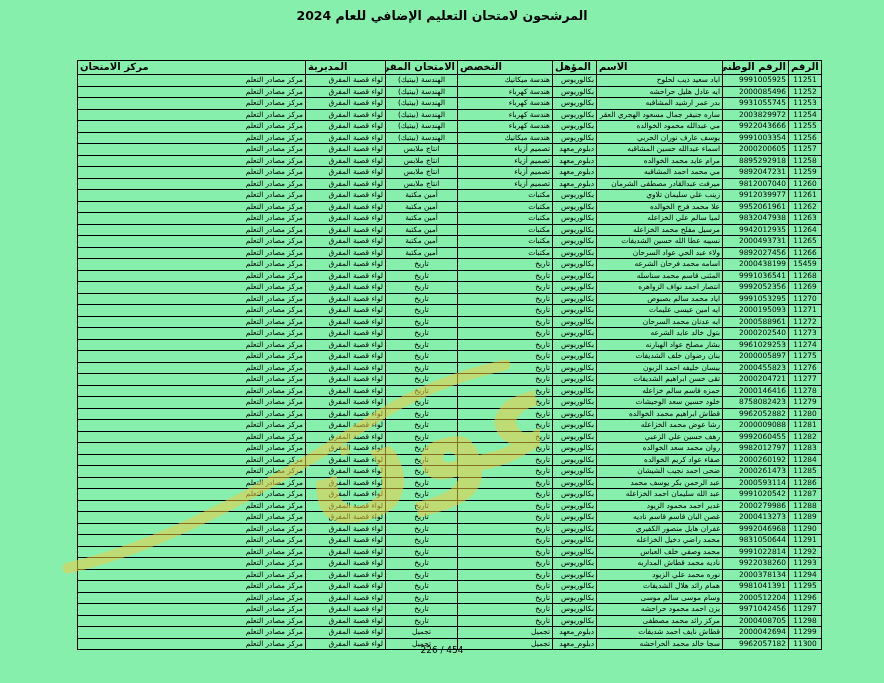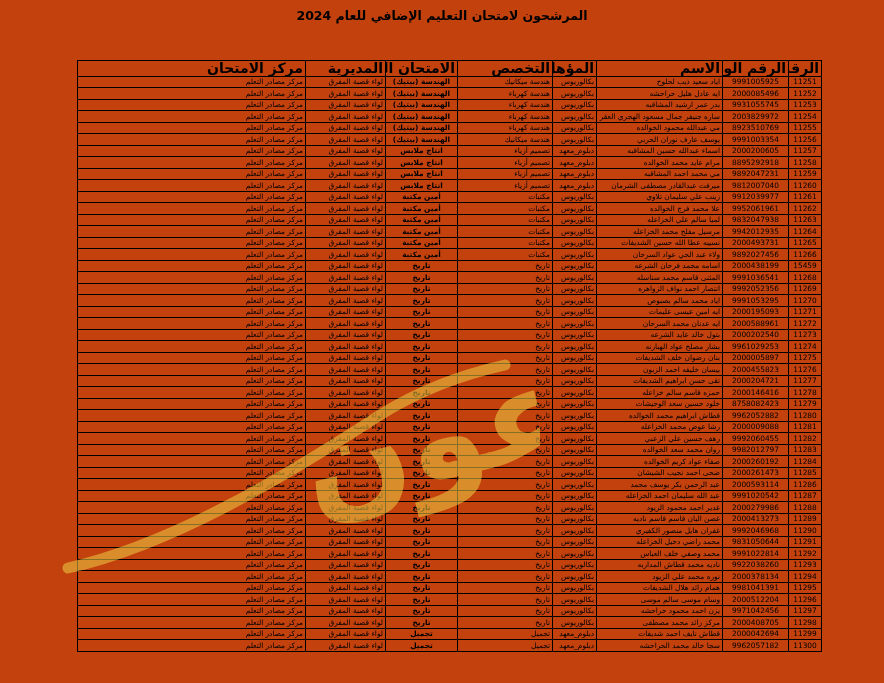"المرشحون لامتحان التعليم الإضافي للعام" .page { background: #c2410c -> #86efac }
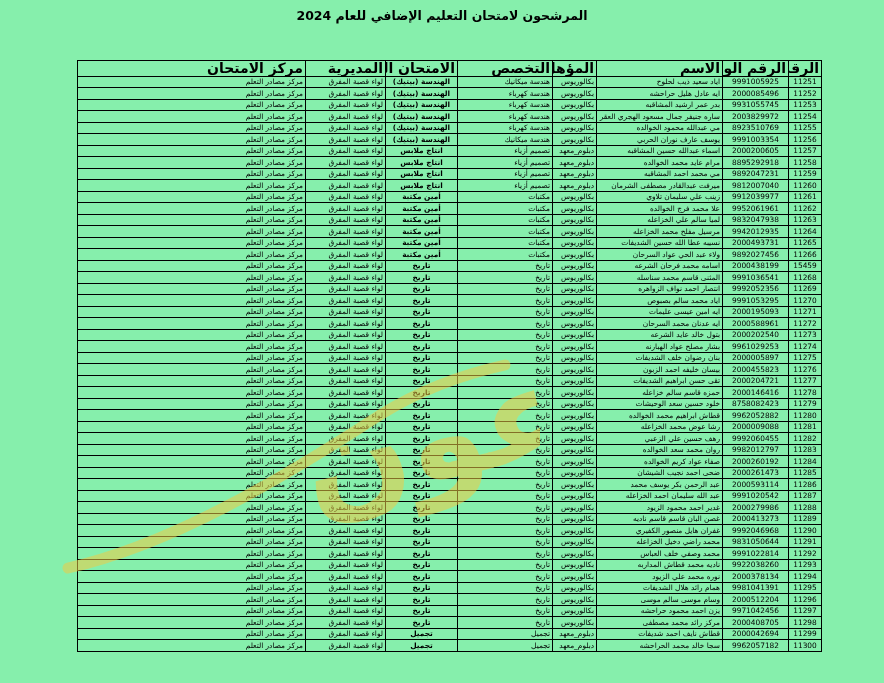"مركز الامتحان" th { font-size: 14px -> 10px; text-align: right -> left }
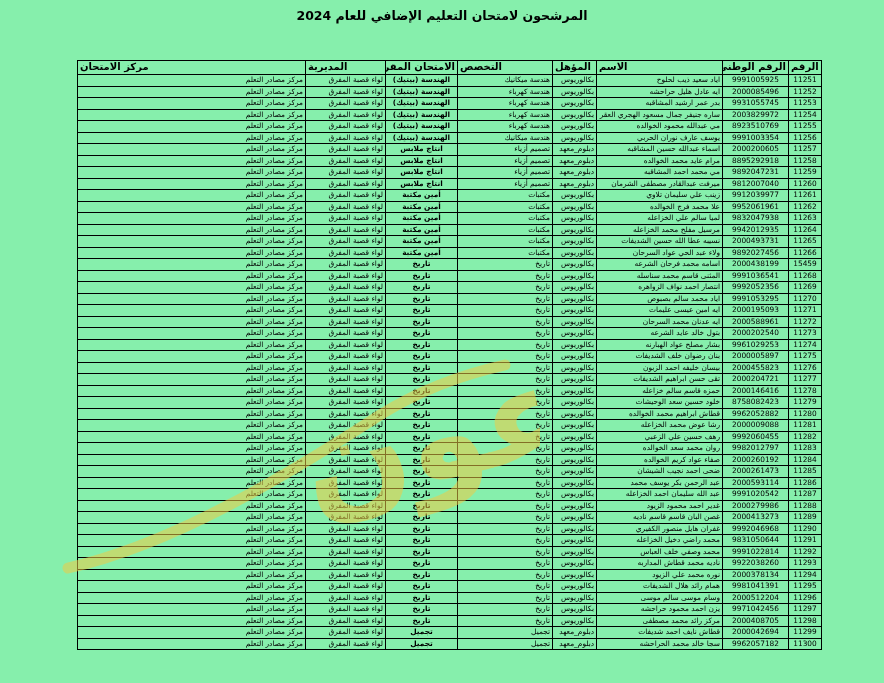"الهندسة (بيتيك)" td.c5 { font-weight: bold -> normal }
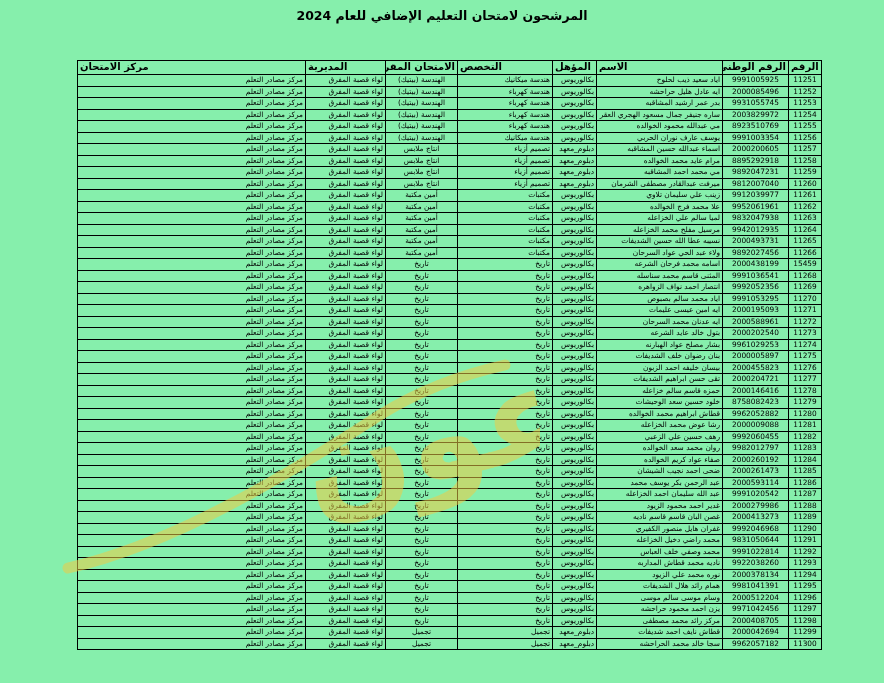"9991005925" td.c1 { text-align: center -> right }
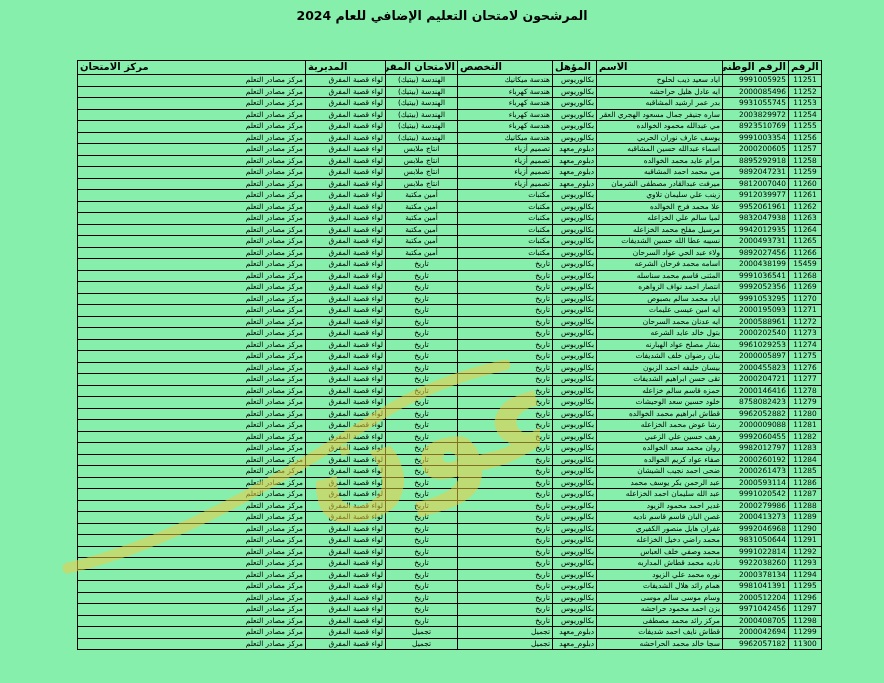"8923510769" td.c1 { text: 8923510769 -> 9922043666 }
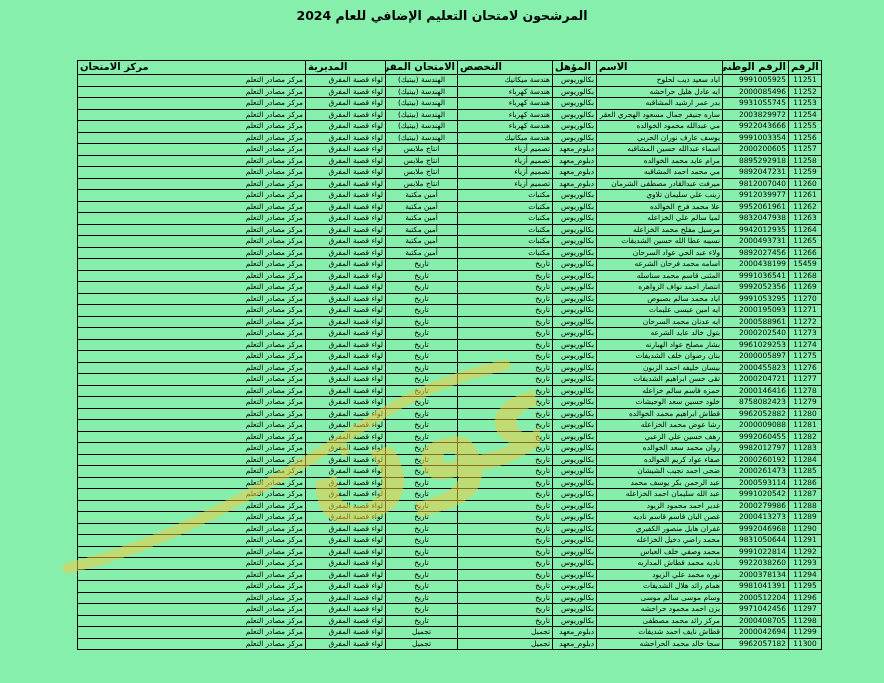"226 / 454" div.footer { html: none -> <div>226 / 454</div> }
